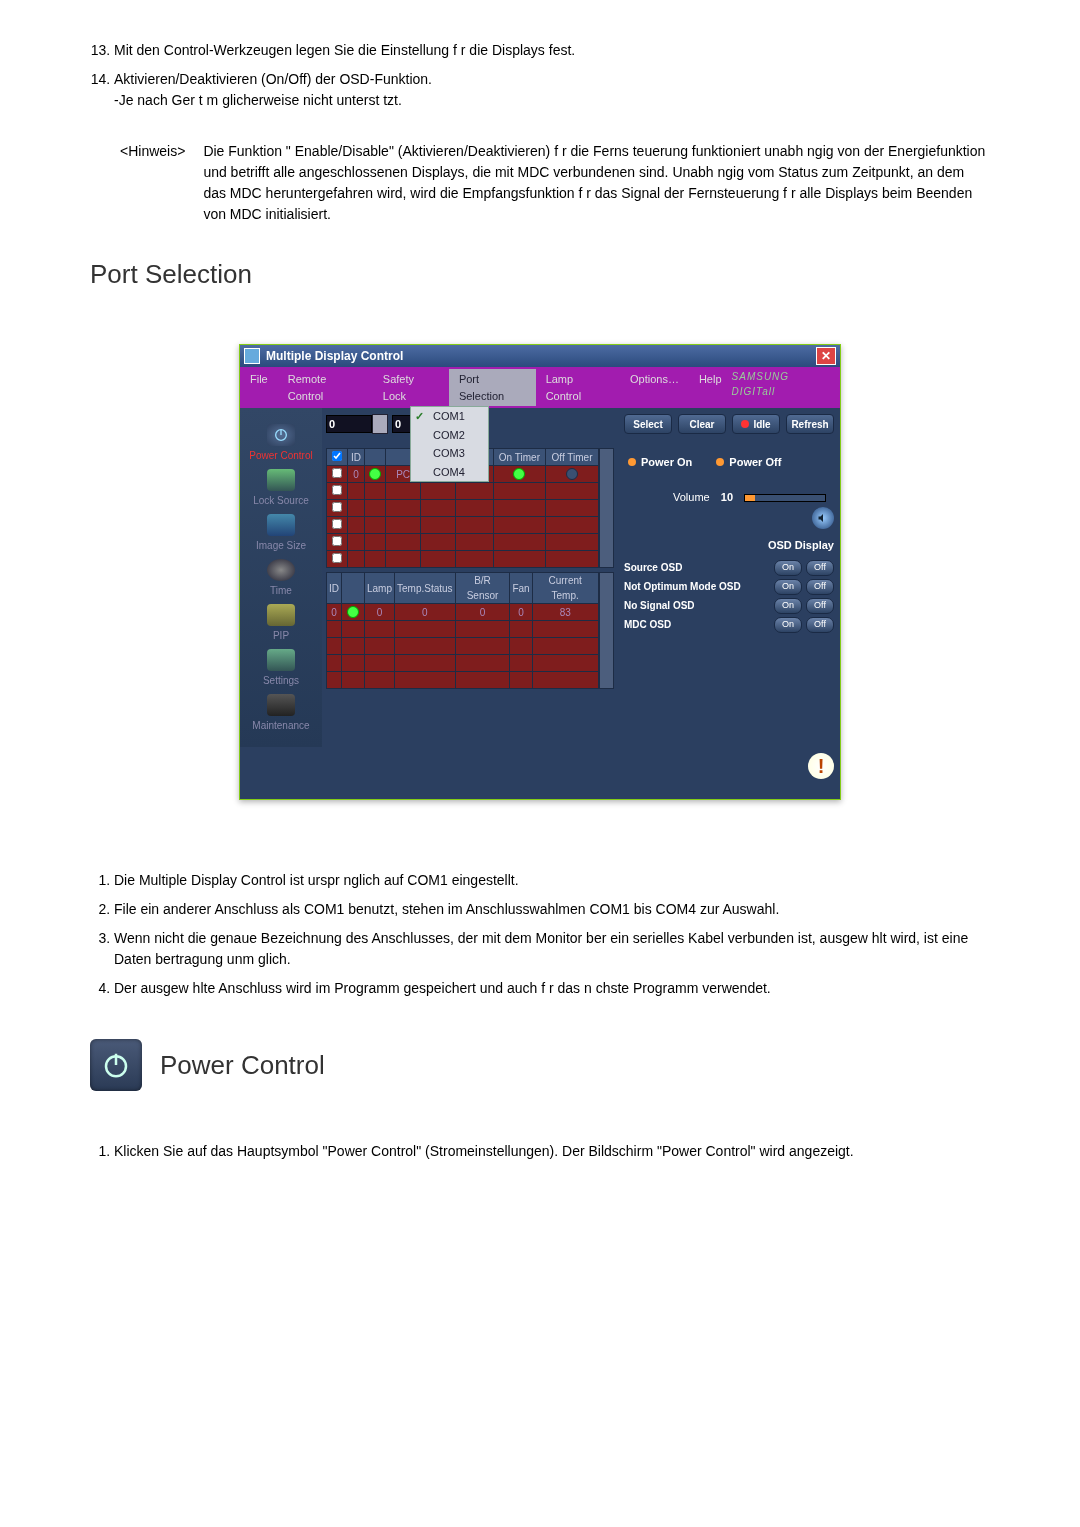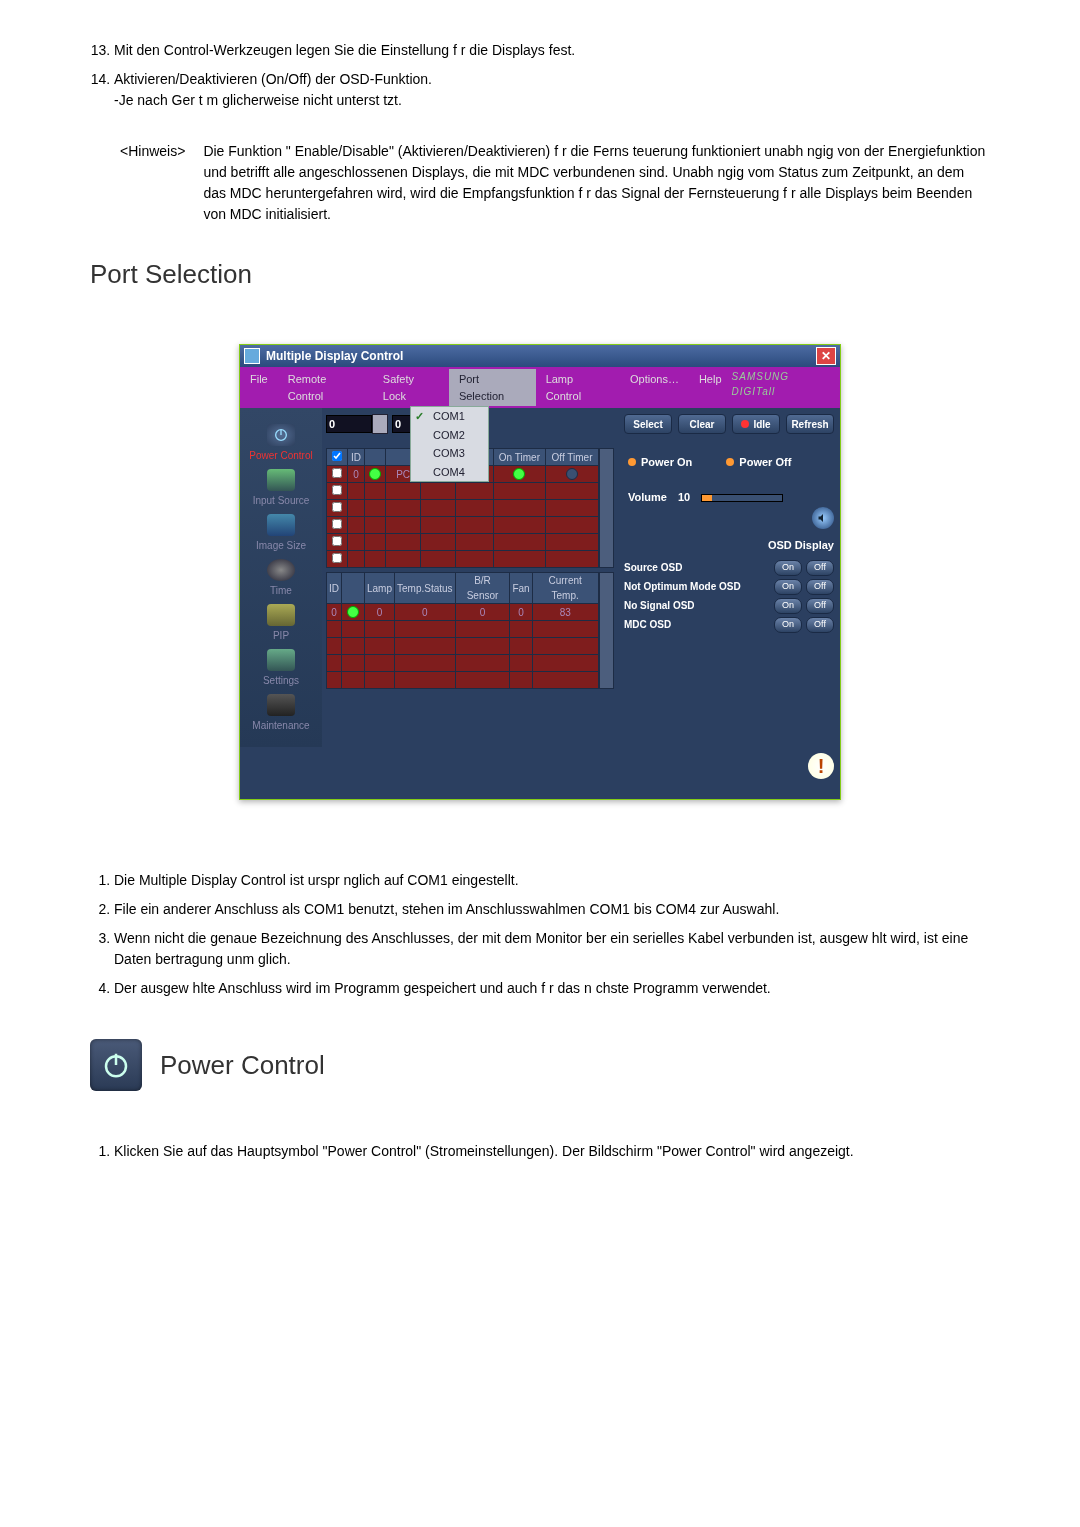"Power On" .power-row { gap: 34px -> 24px }
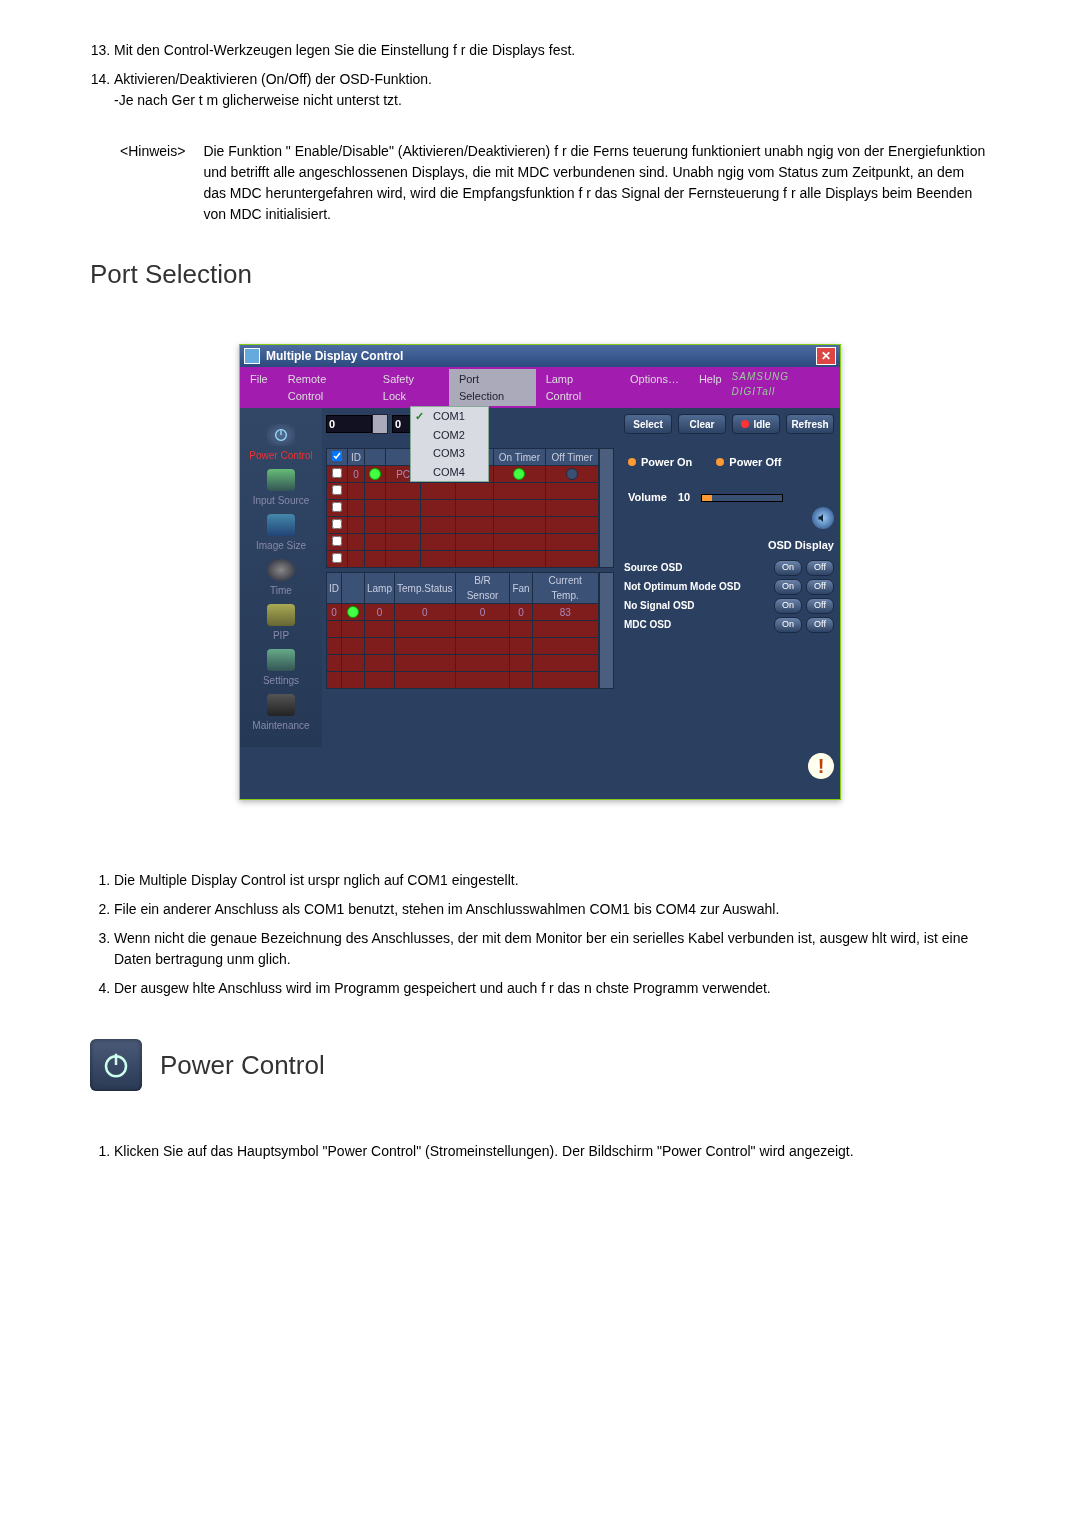"Input Source" span.sb-label { text: Input -> Lock }
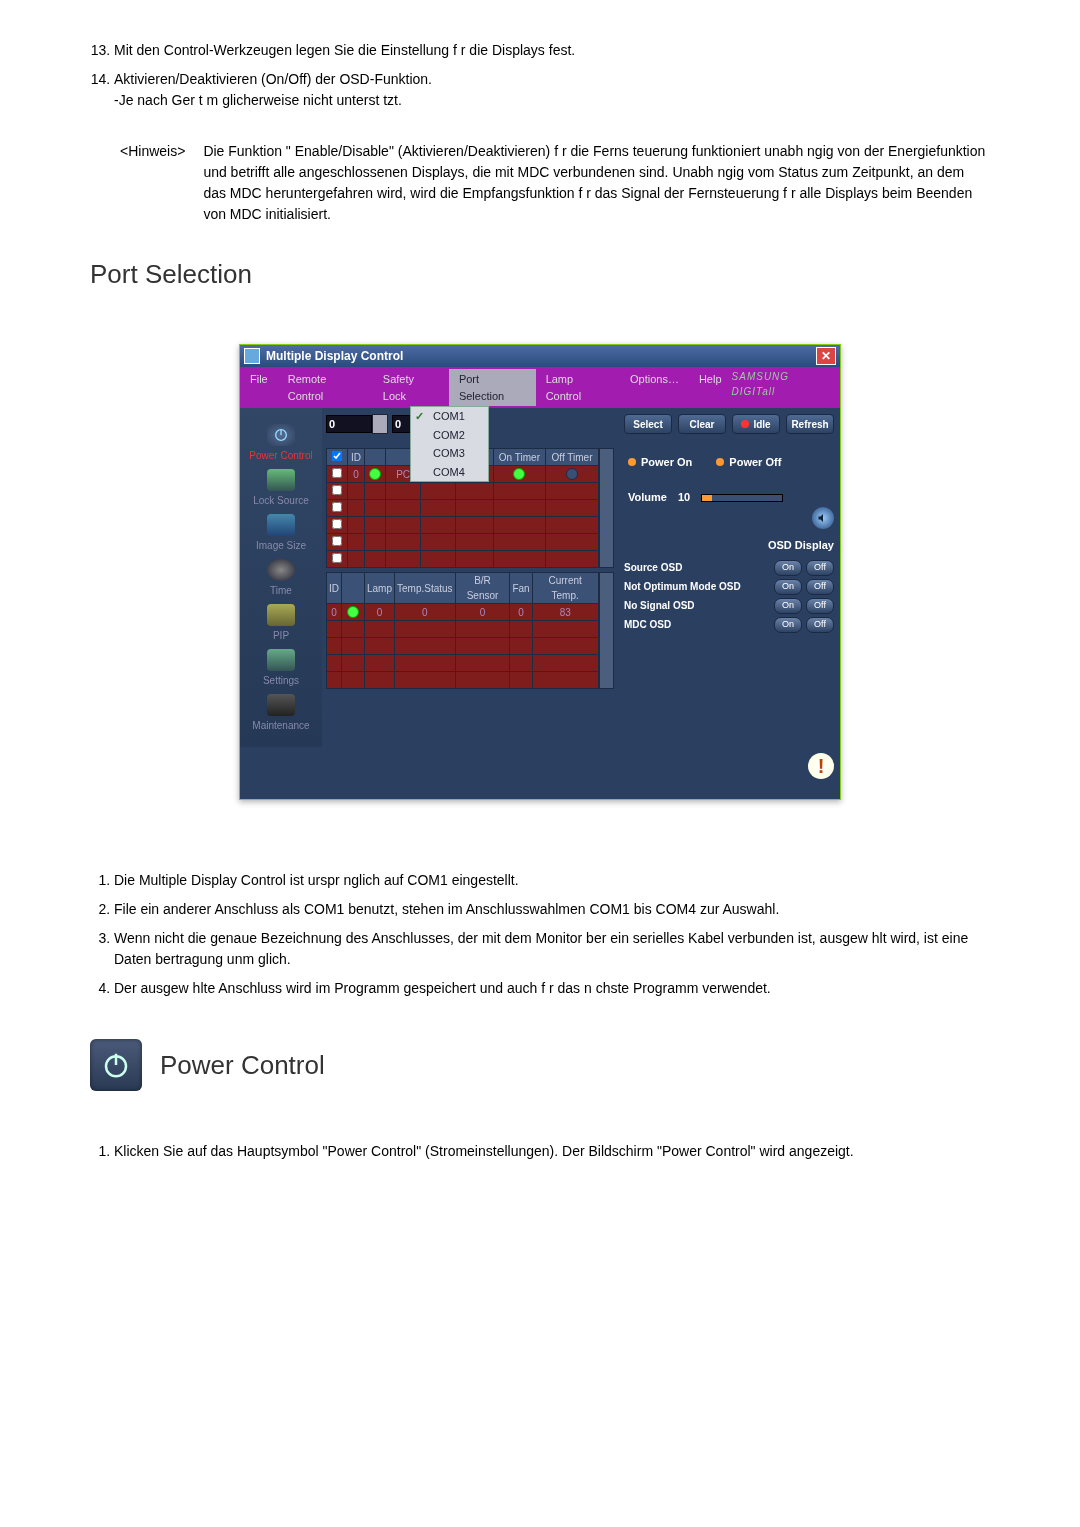"Volume" .vol-label { font-weight: bold -> normal; margin-left: none -> 45px }
